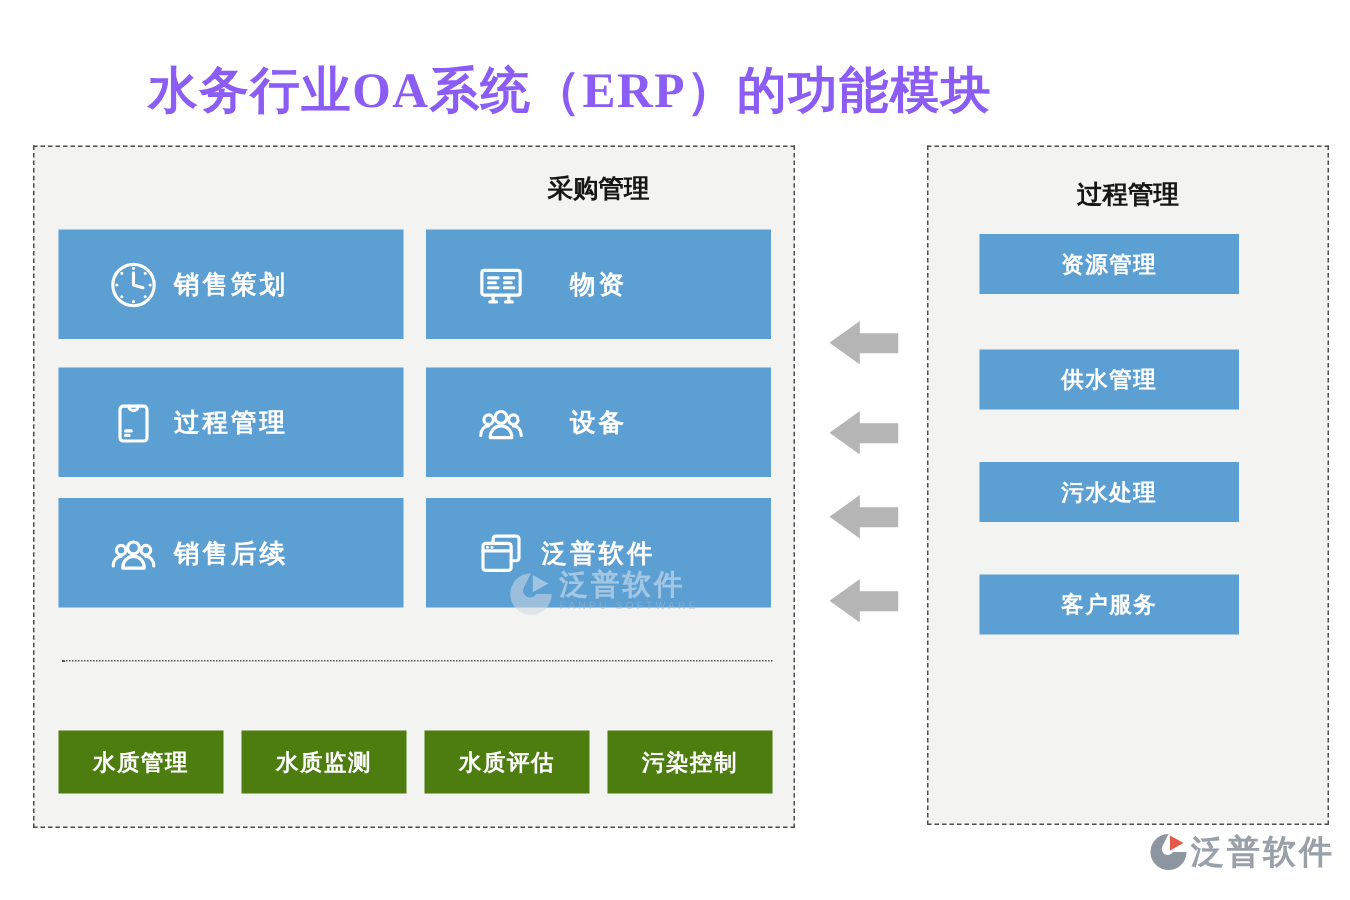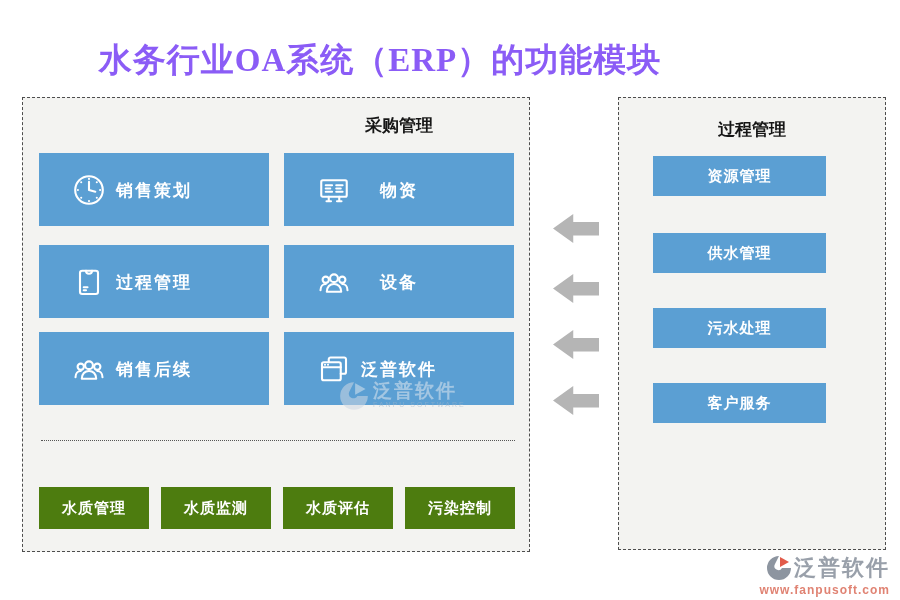"www.fanpusoft.com" div.burl { html: <div>www.fanpusoft.com</div> -> none }
